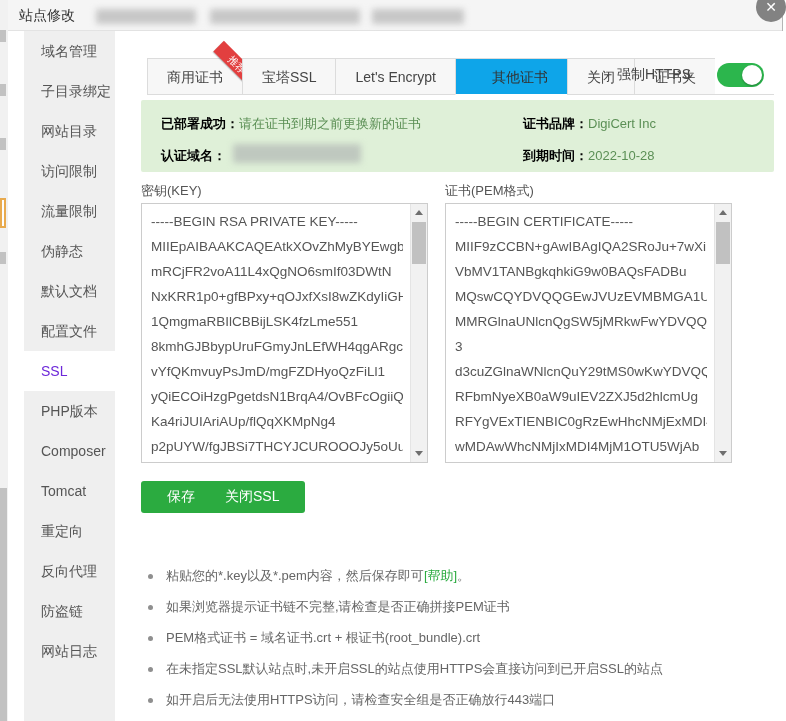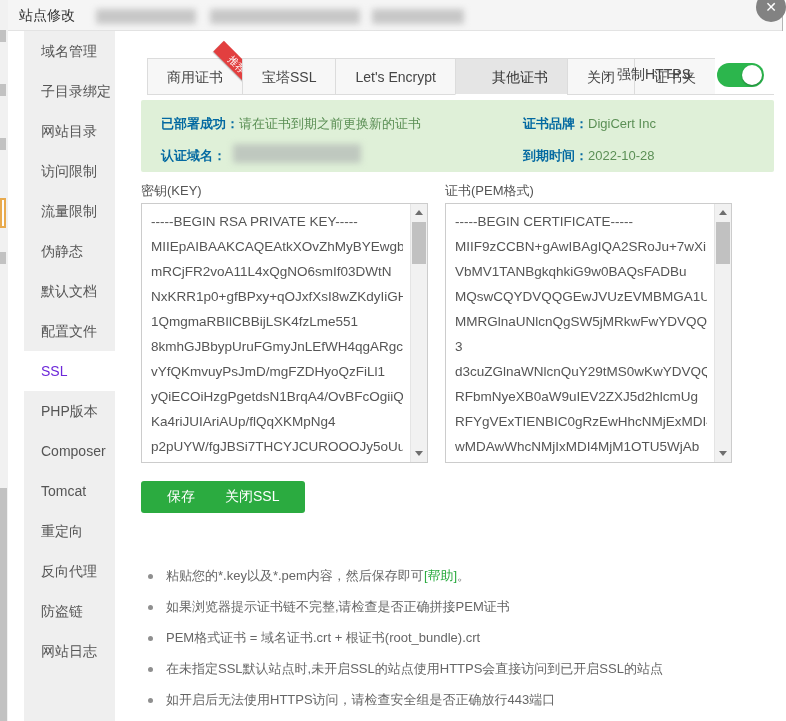"其他证书" .tab.active { background: #e5e5e5 -> #0ea5e9 }
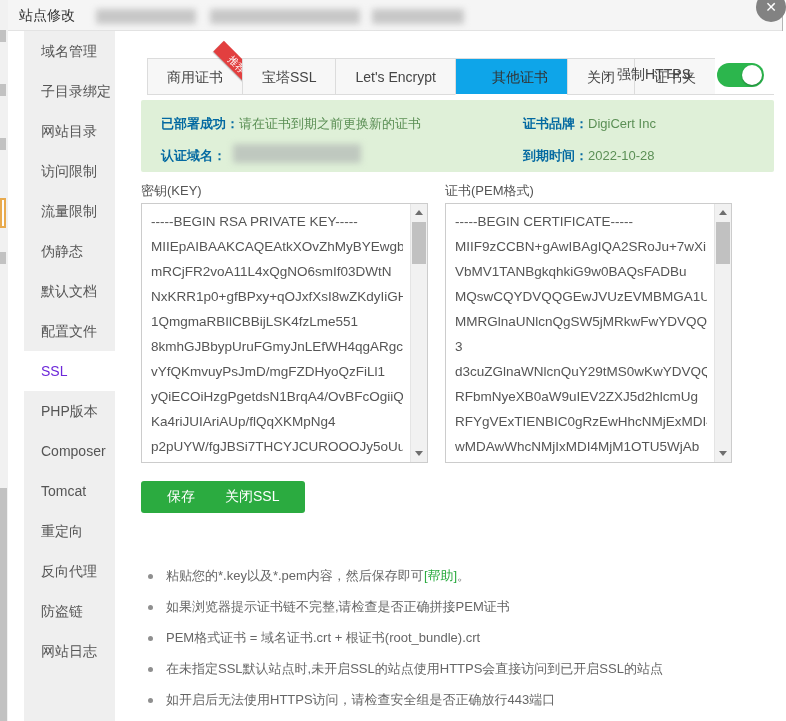"已部署成功：" .sb-label { color: #0369a1 -> #000000 }
